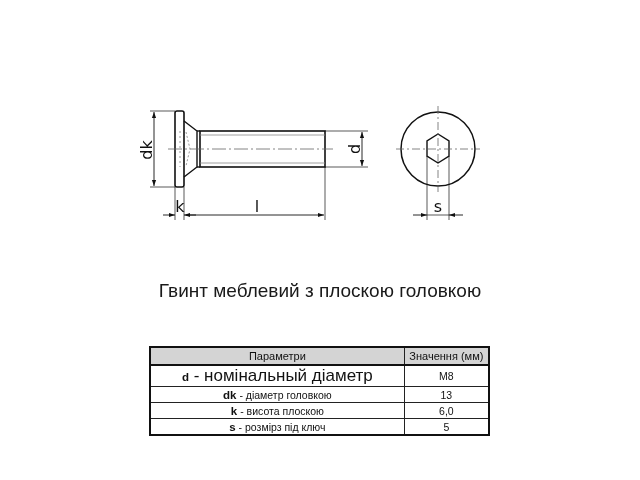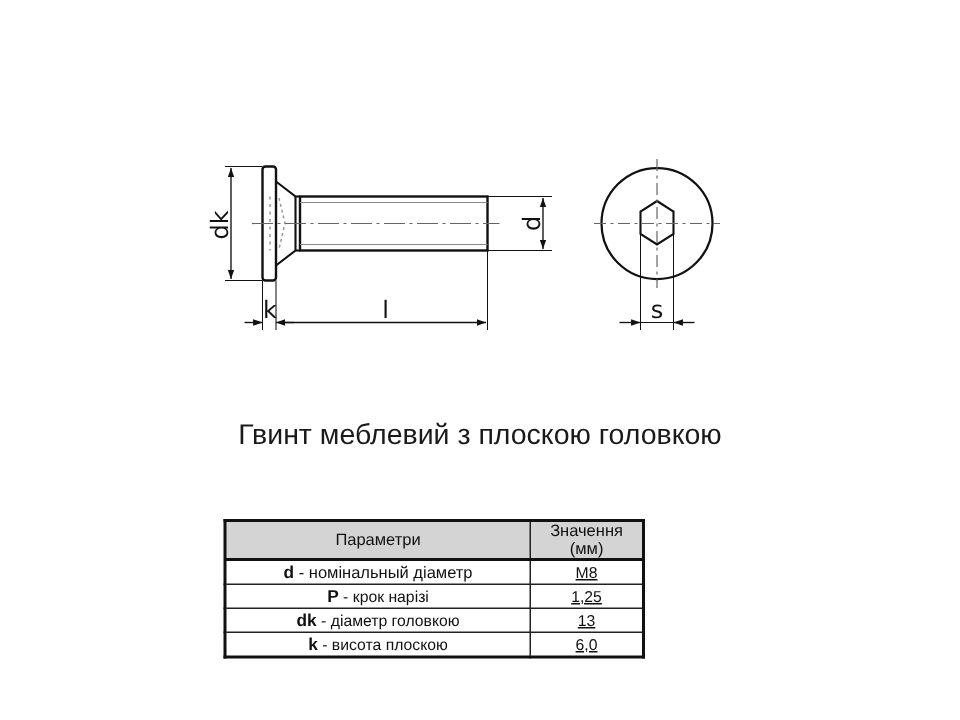"Параметри" table.params { width: 281px -> 341px }
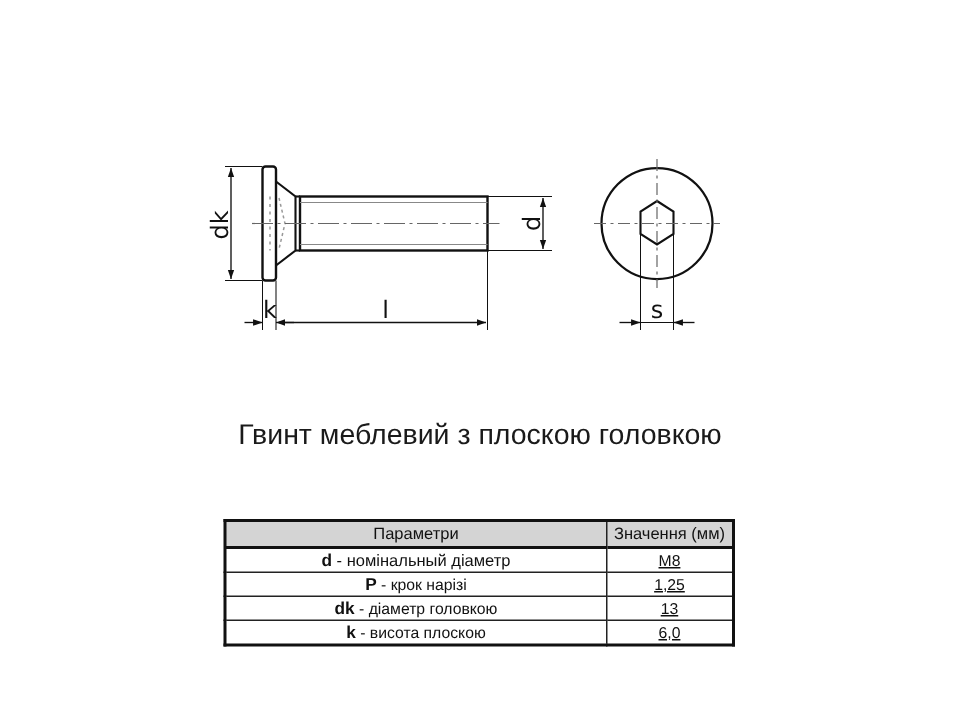"- номінальный діаметр" span { font-size: 11px -> 17px }
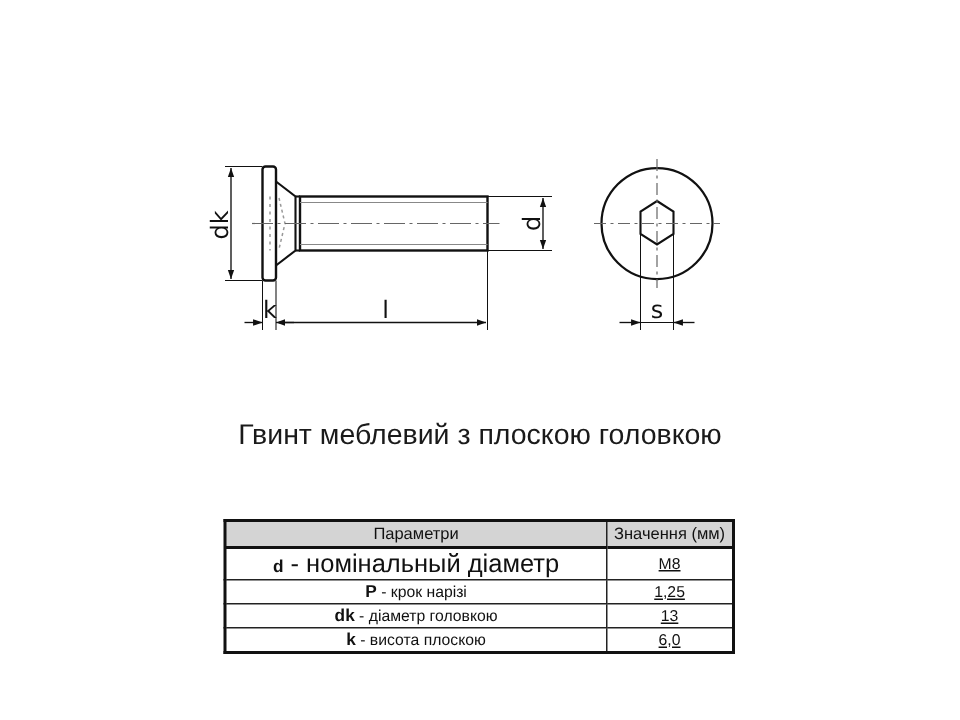"M8" table.params td.col2 { text-decoration: underline -> none }
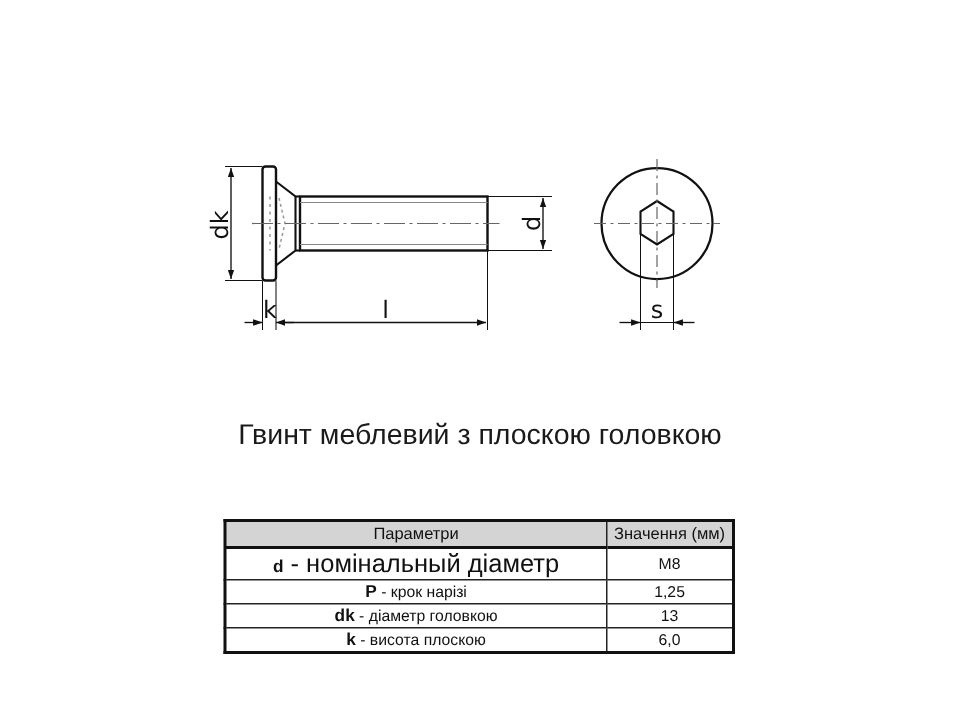"P - крок нарізі" tr { html: <tr> <td><span>P</span><span> - крок нарізі</span></td> <td>1,25</td> </tr> -> none }
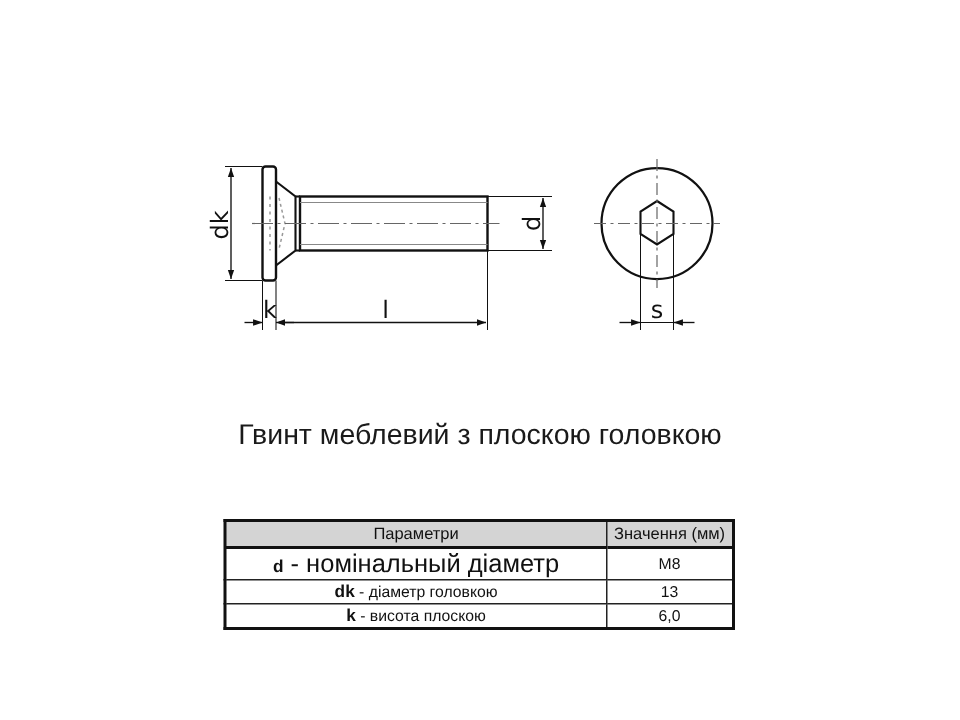"s - розмірз під ключ" tr { html: none -> <tr> <td><span>s</span><span> - розмірз під ключ</span></td> <td>5</td> </tr> }
